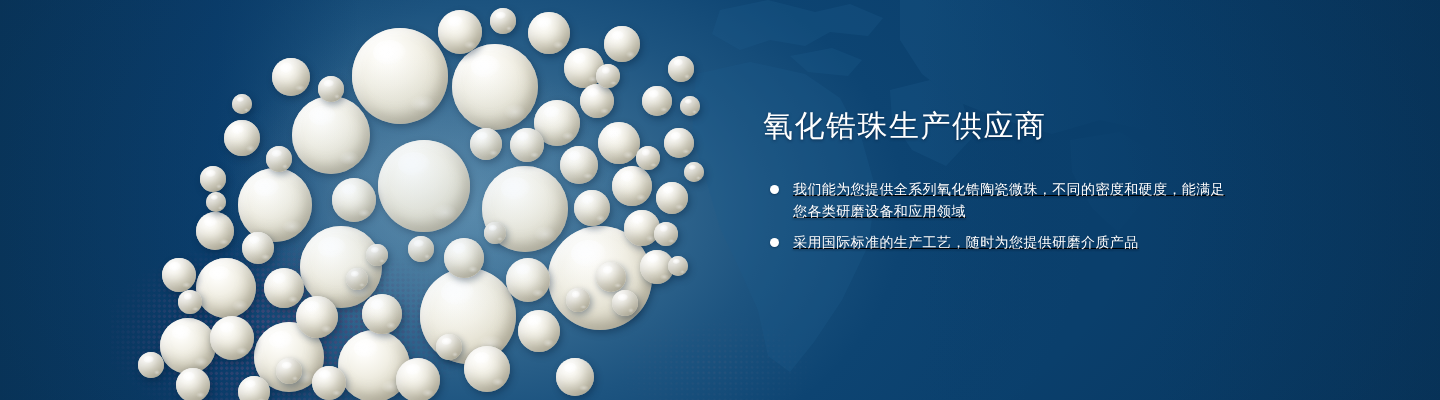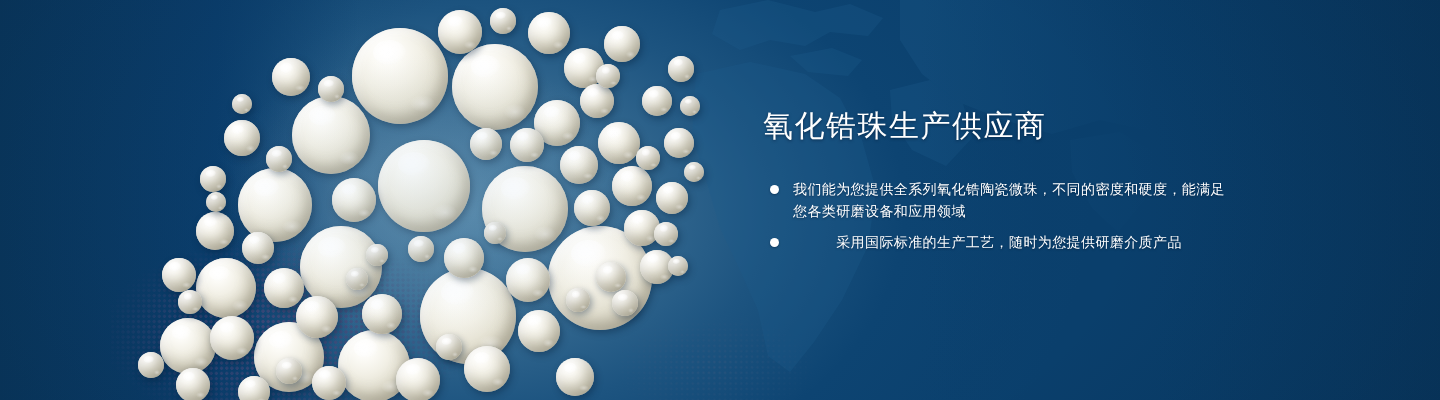"我们能为您提供全系列氧化锆陶瓷微珠，不同的密度和硬度，能满足您各类研磨设备和应用" .bullets { text-decoration: none -> underline }
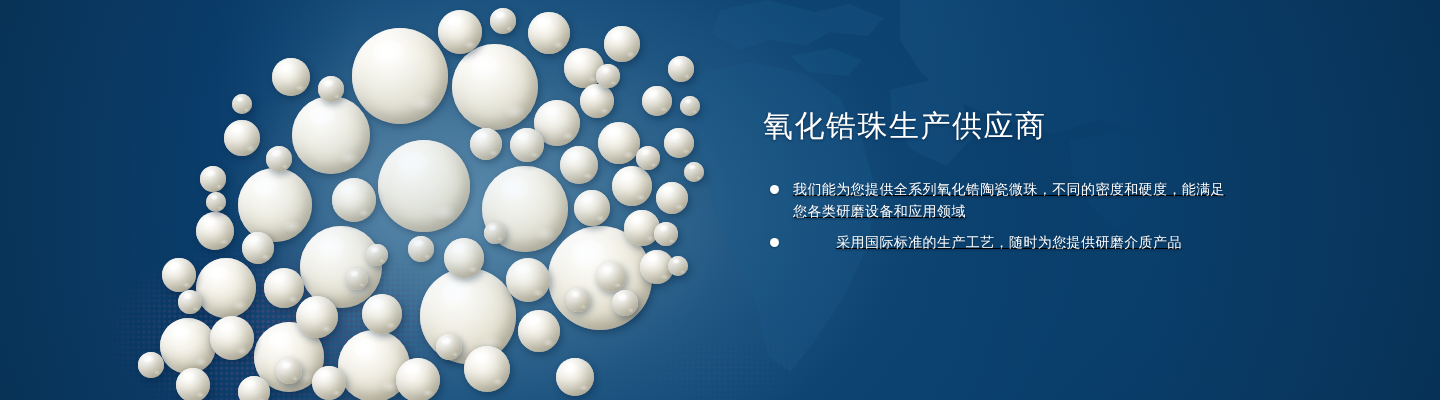"采用国际标准的生产工艺，随时为您提供研磨介质产品" .bullet:last-child { text-align: center -> none }
